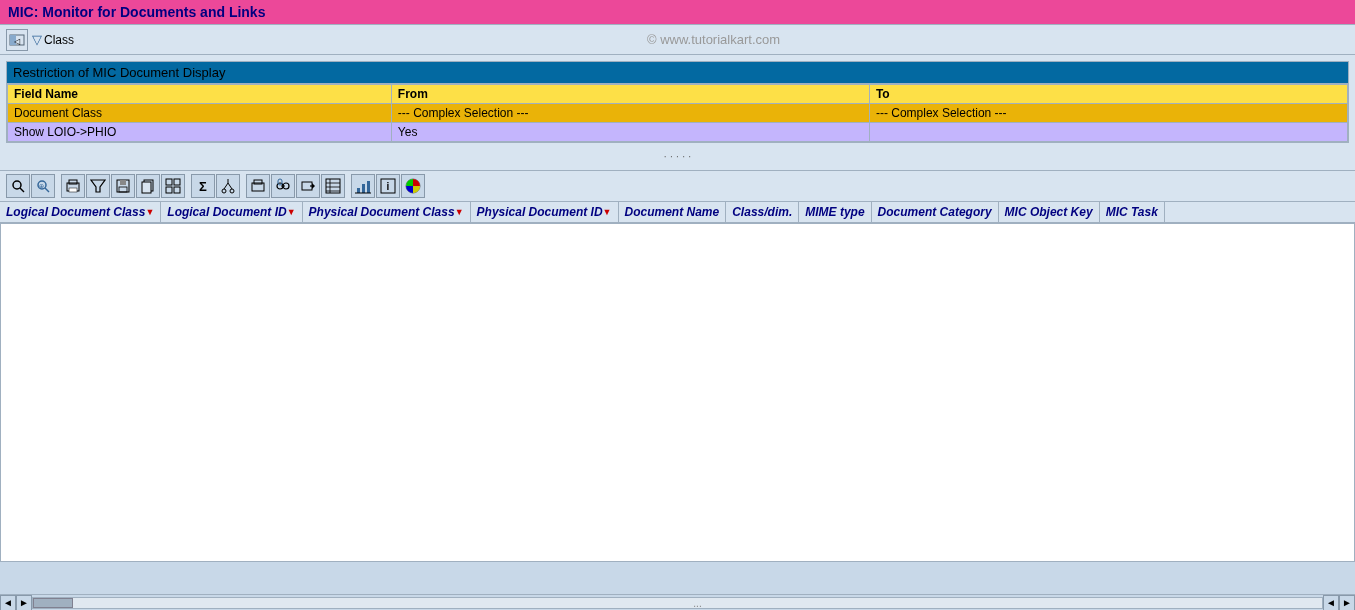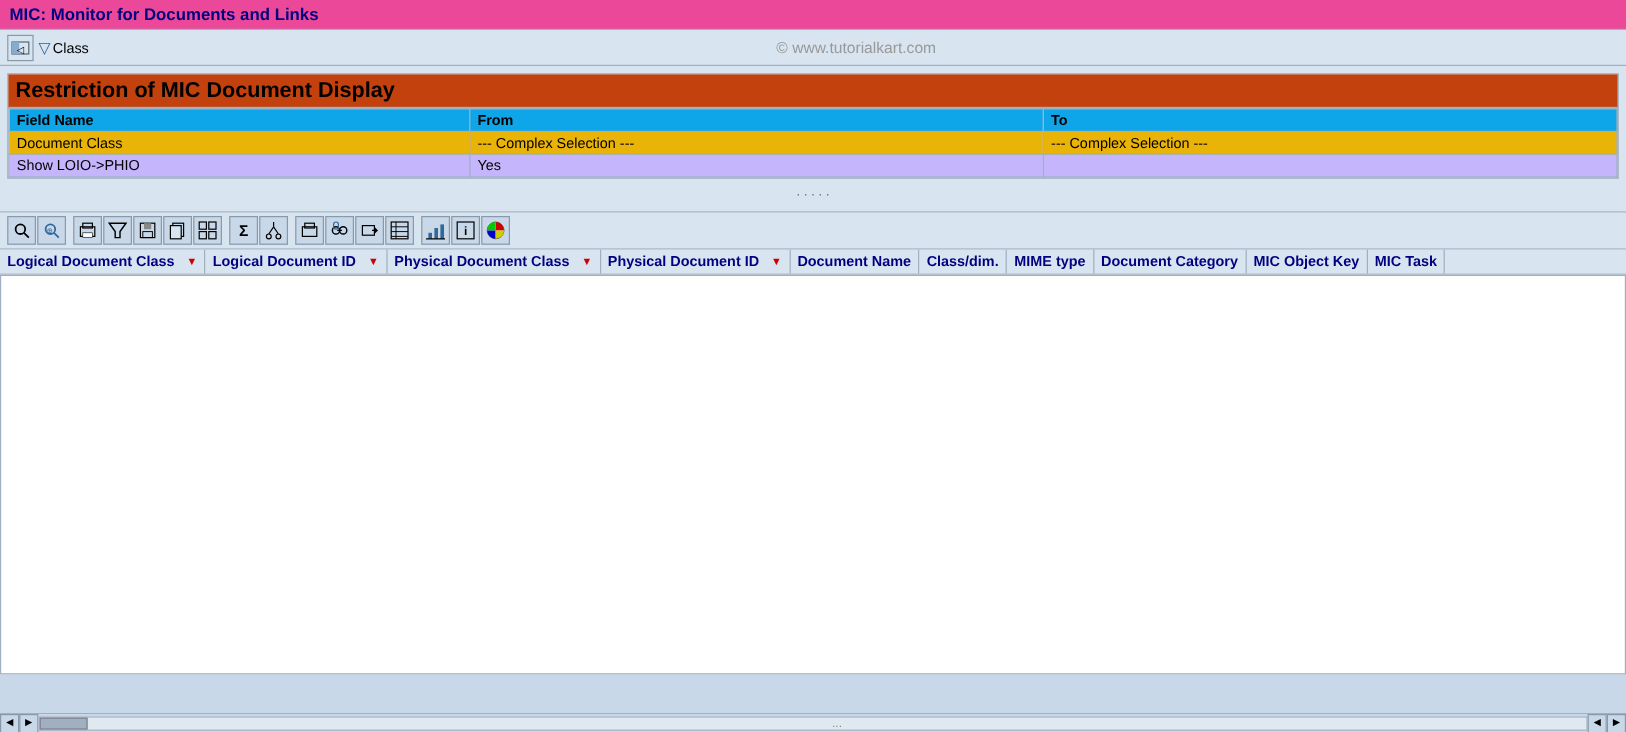"Restriction of MIC Document Display" .restriction-title { background: #c2410c -> #0369a1; font-size: 18px -> 13px; font-weight: bold -> normal }
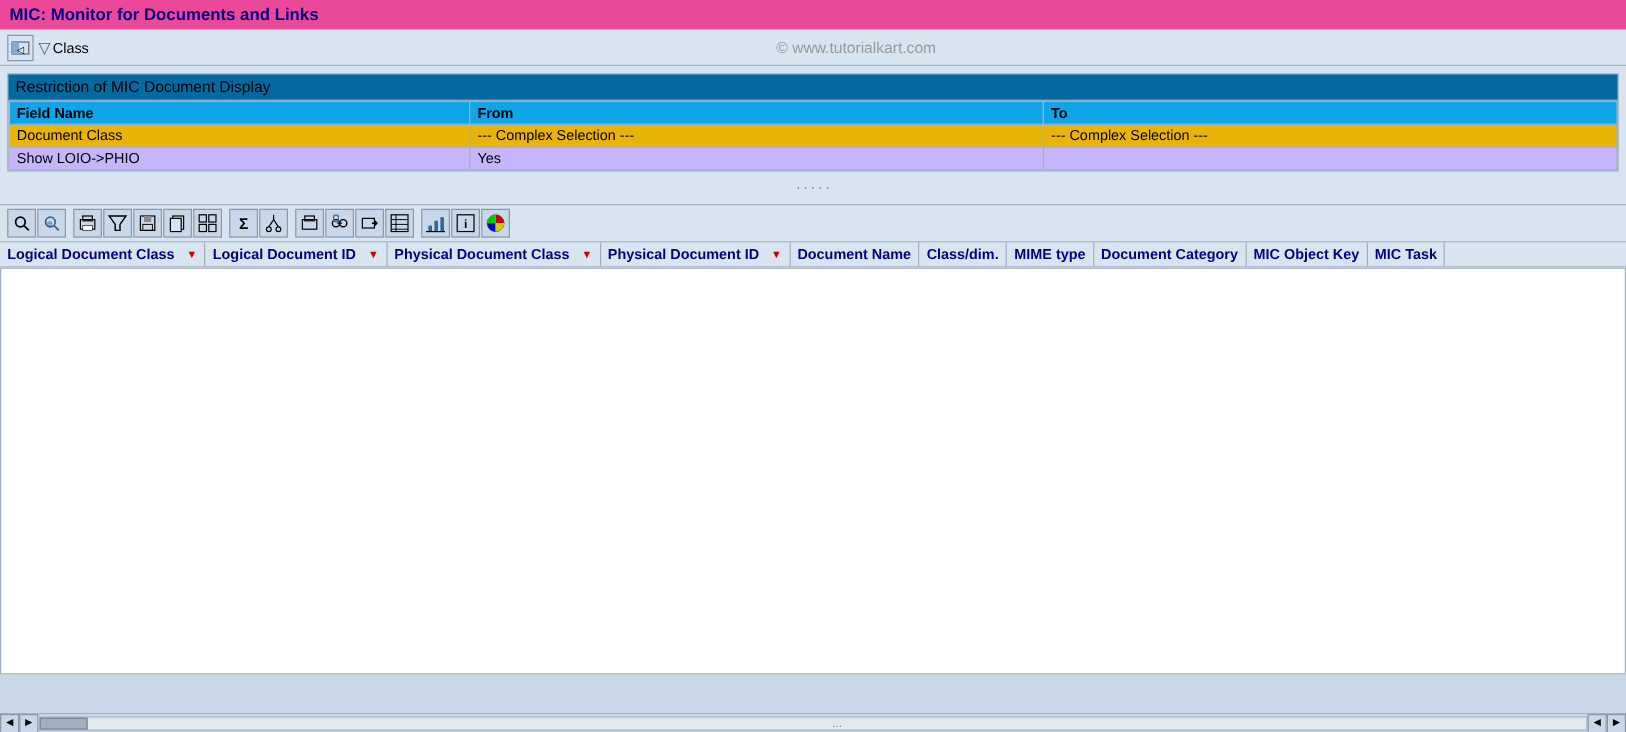"Field Name" .restriction-table th { background: #0ea5e9 -> #fde047 }
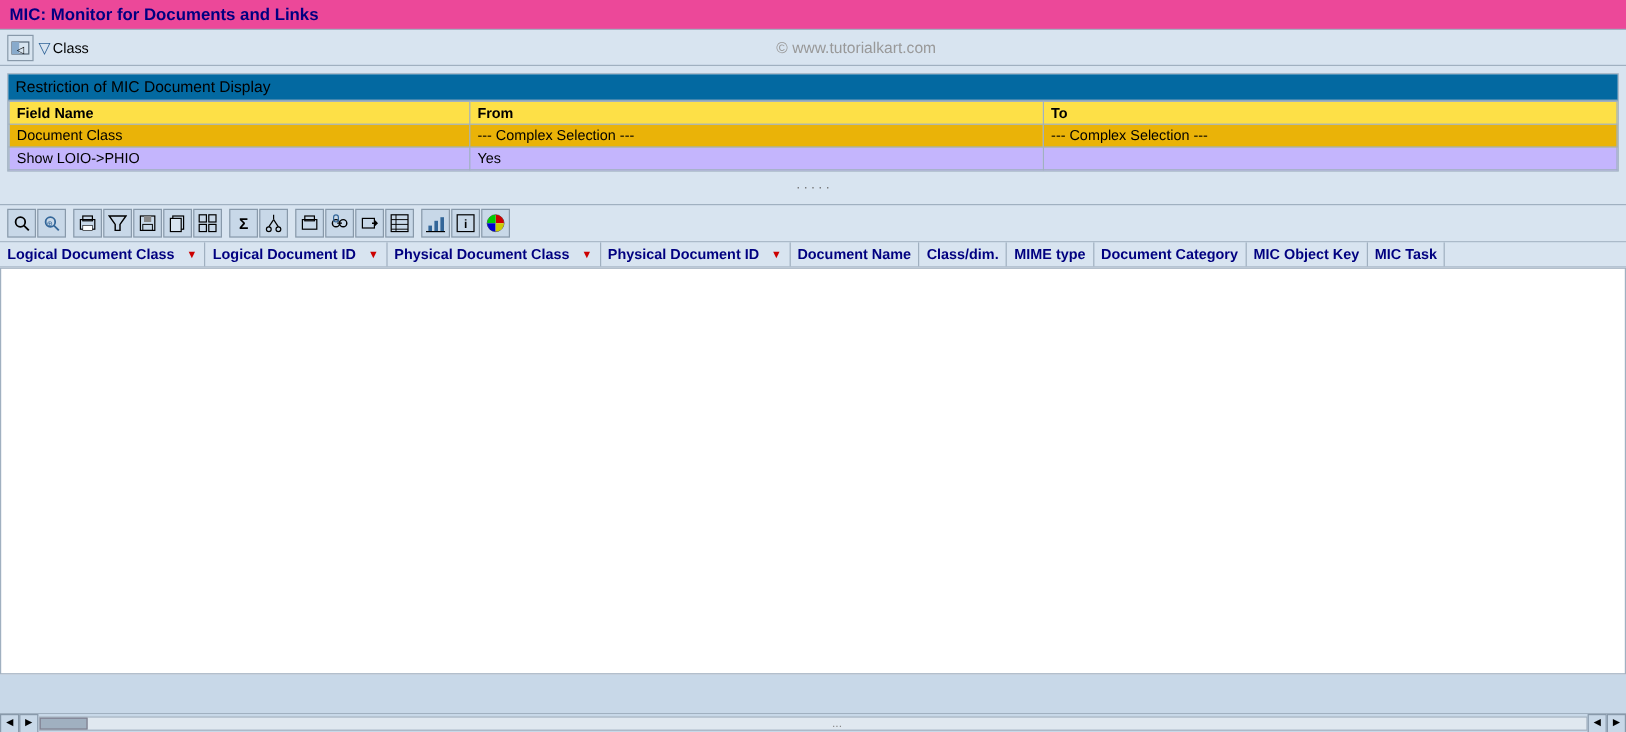"Logical Document Class" .col-header { font-style: none -> italic; gap: 10px -> 0 }
